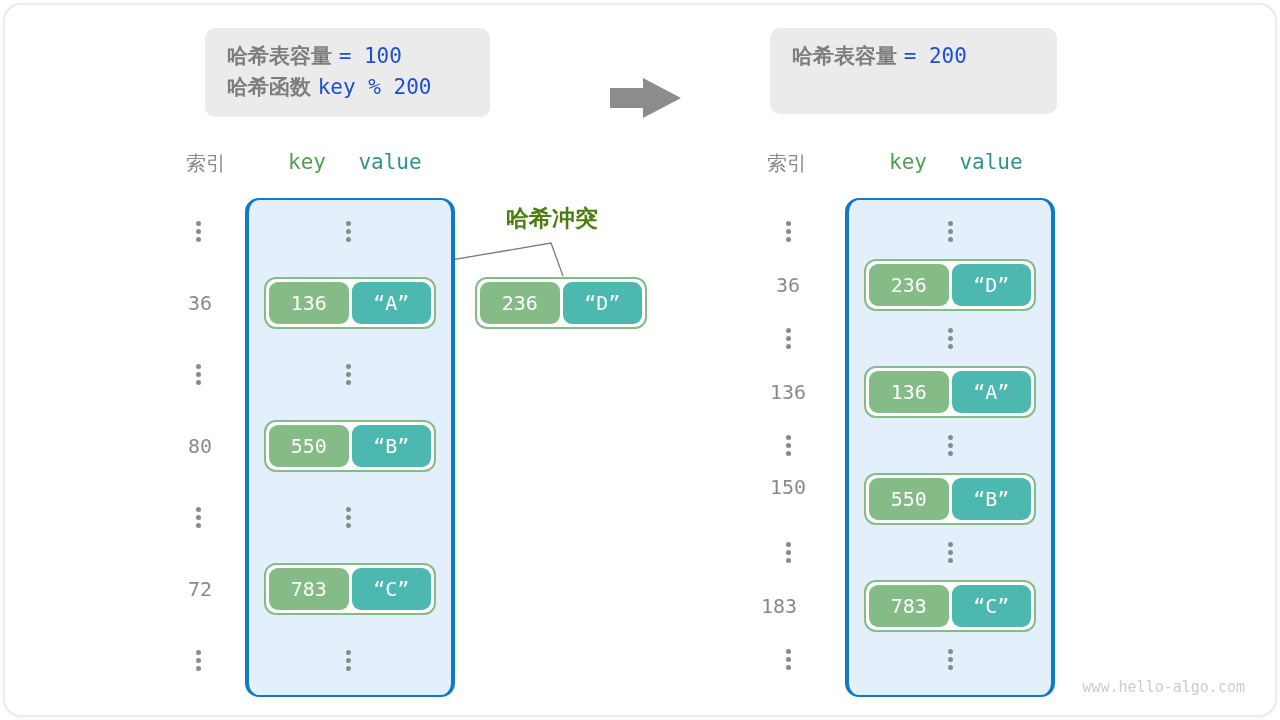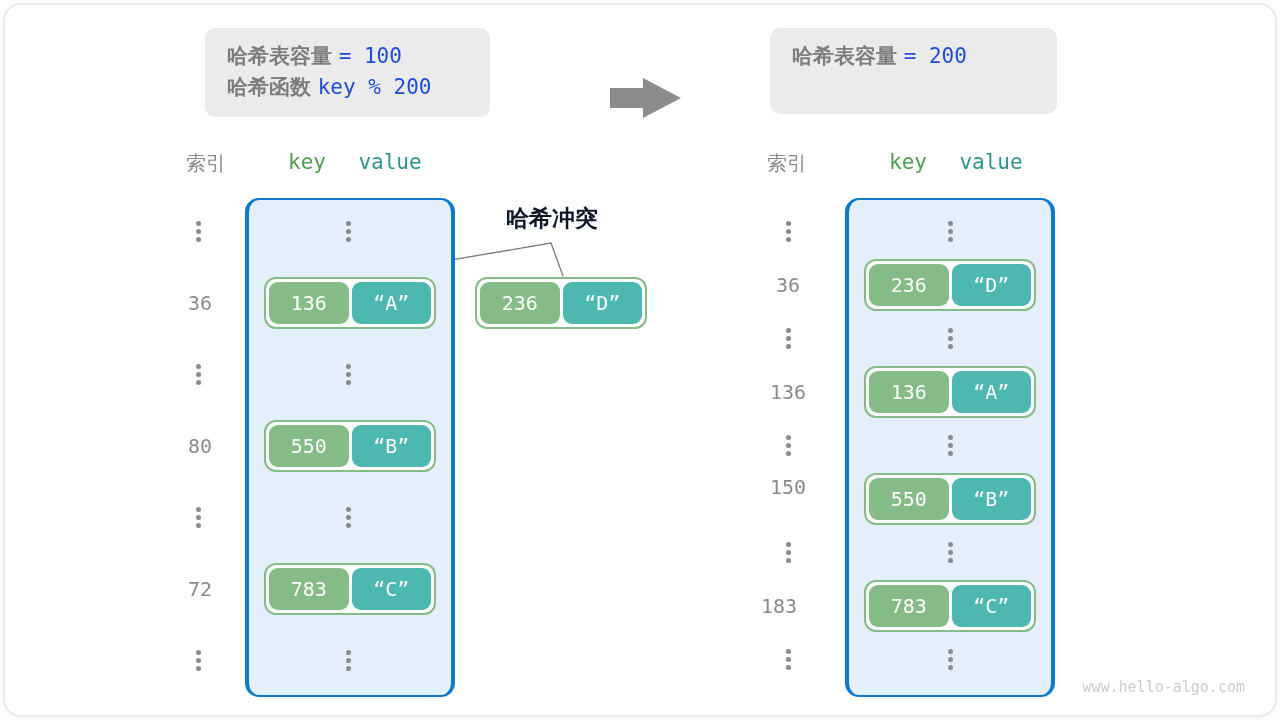"哈希冲突" .collision-label { color: #0f172a -> #4d7c0f }
